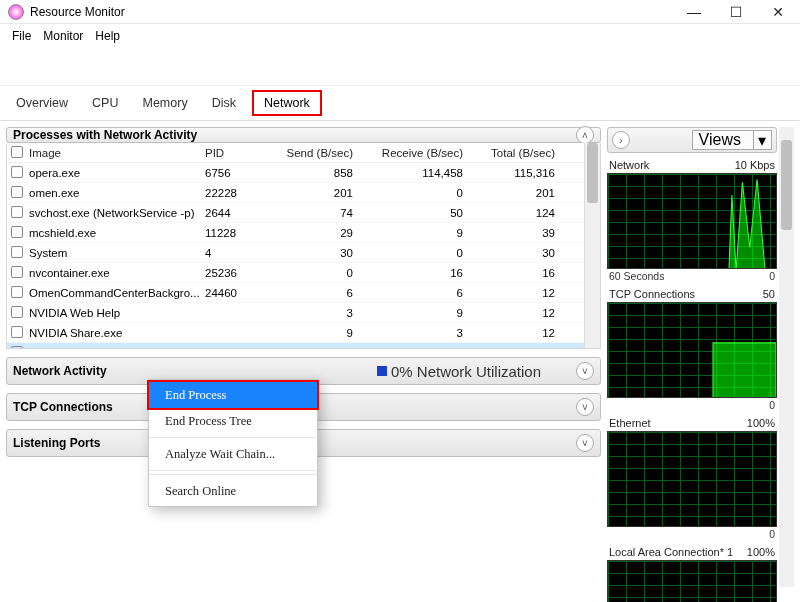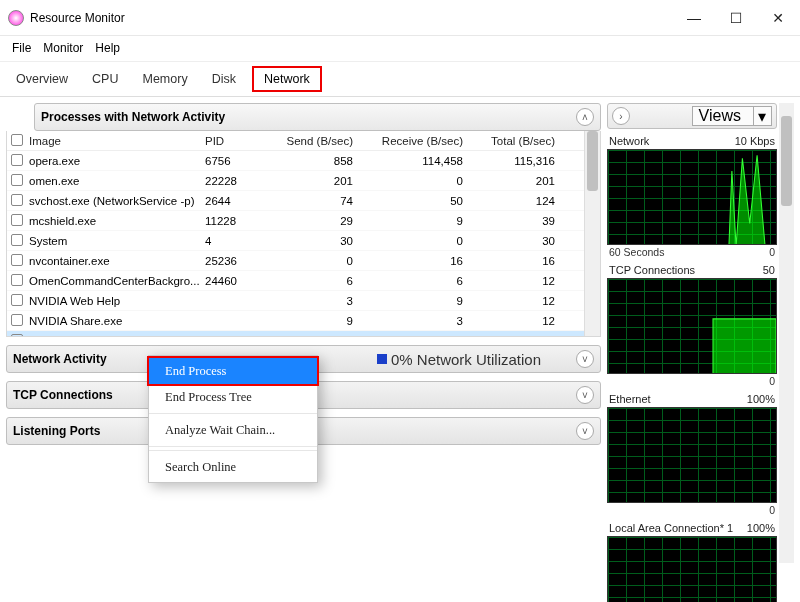"Resource Monitor" .titlebar { height: 36px -> 24px }
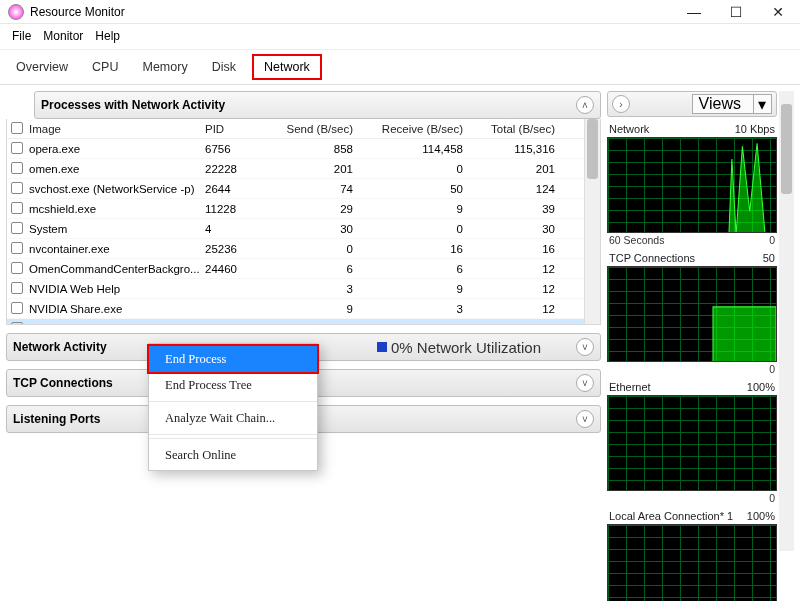"Overview" .tabs { margin-top: none -> 36px }
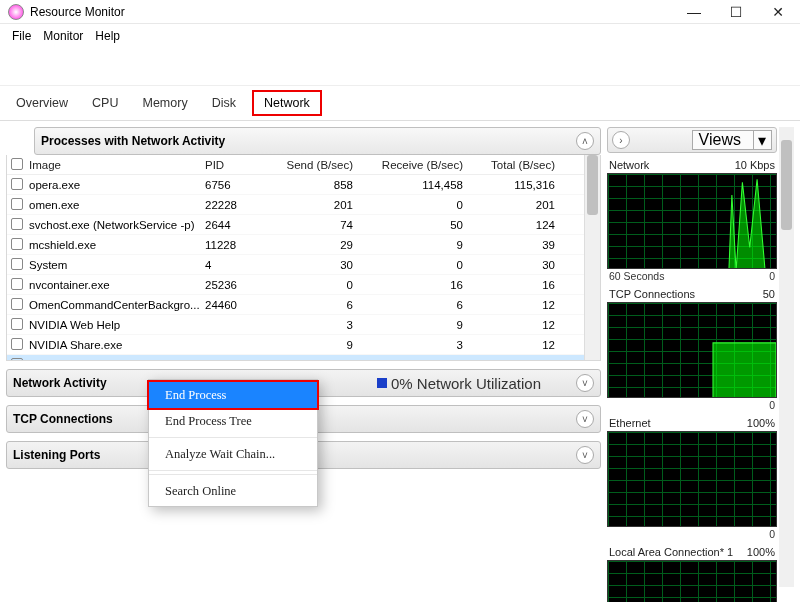"Processes with Network Activity" .panel-header { height: 28px -> 16px; margin-left: 28px -> none }
